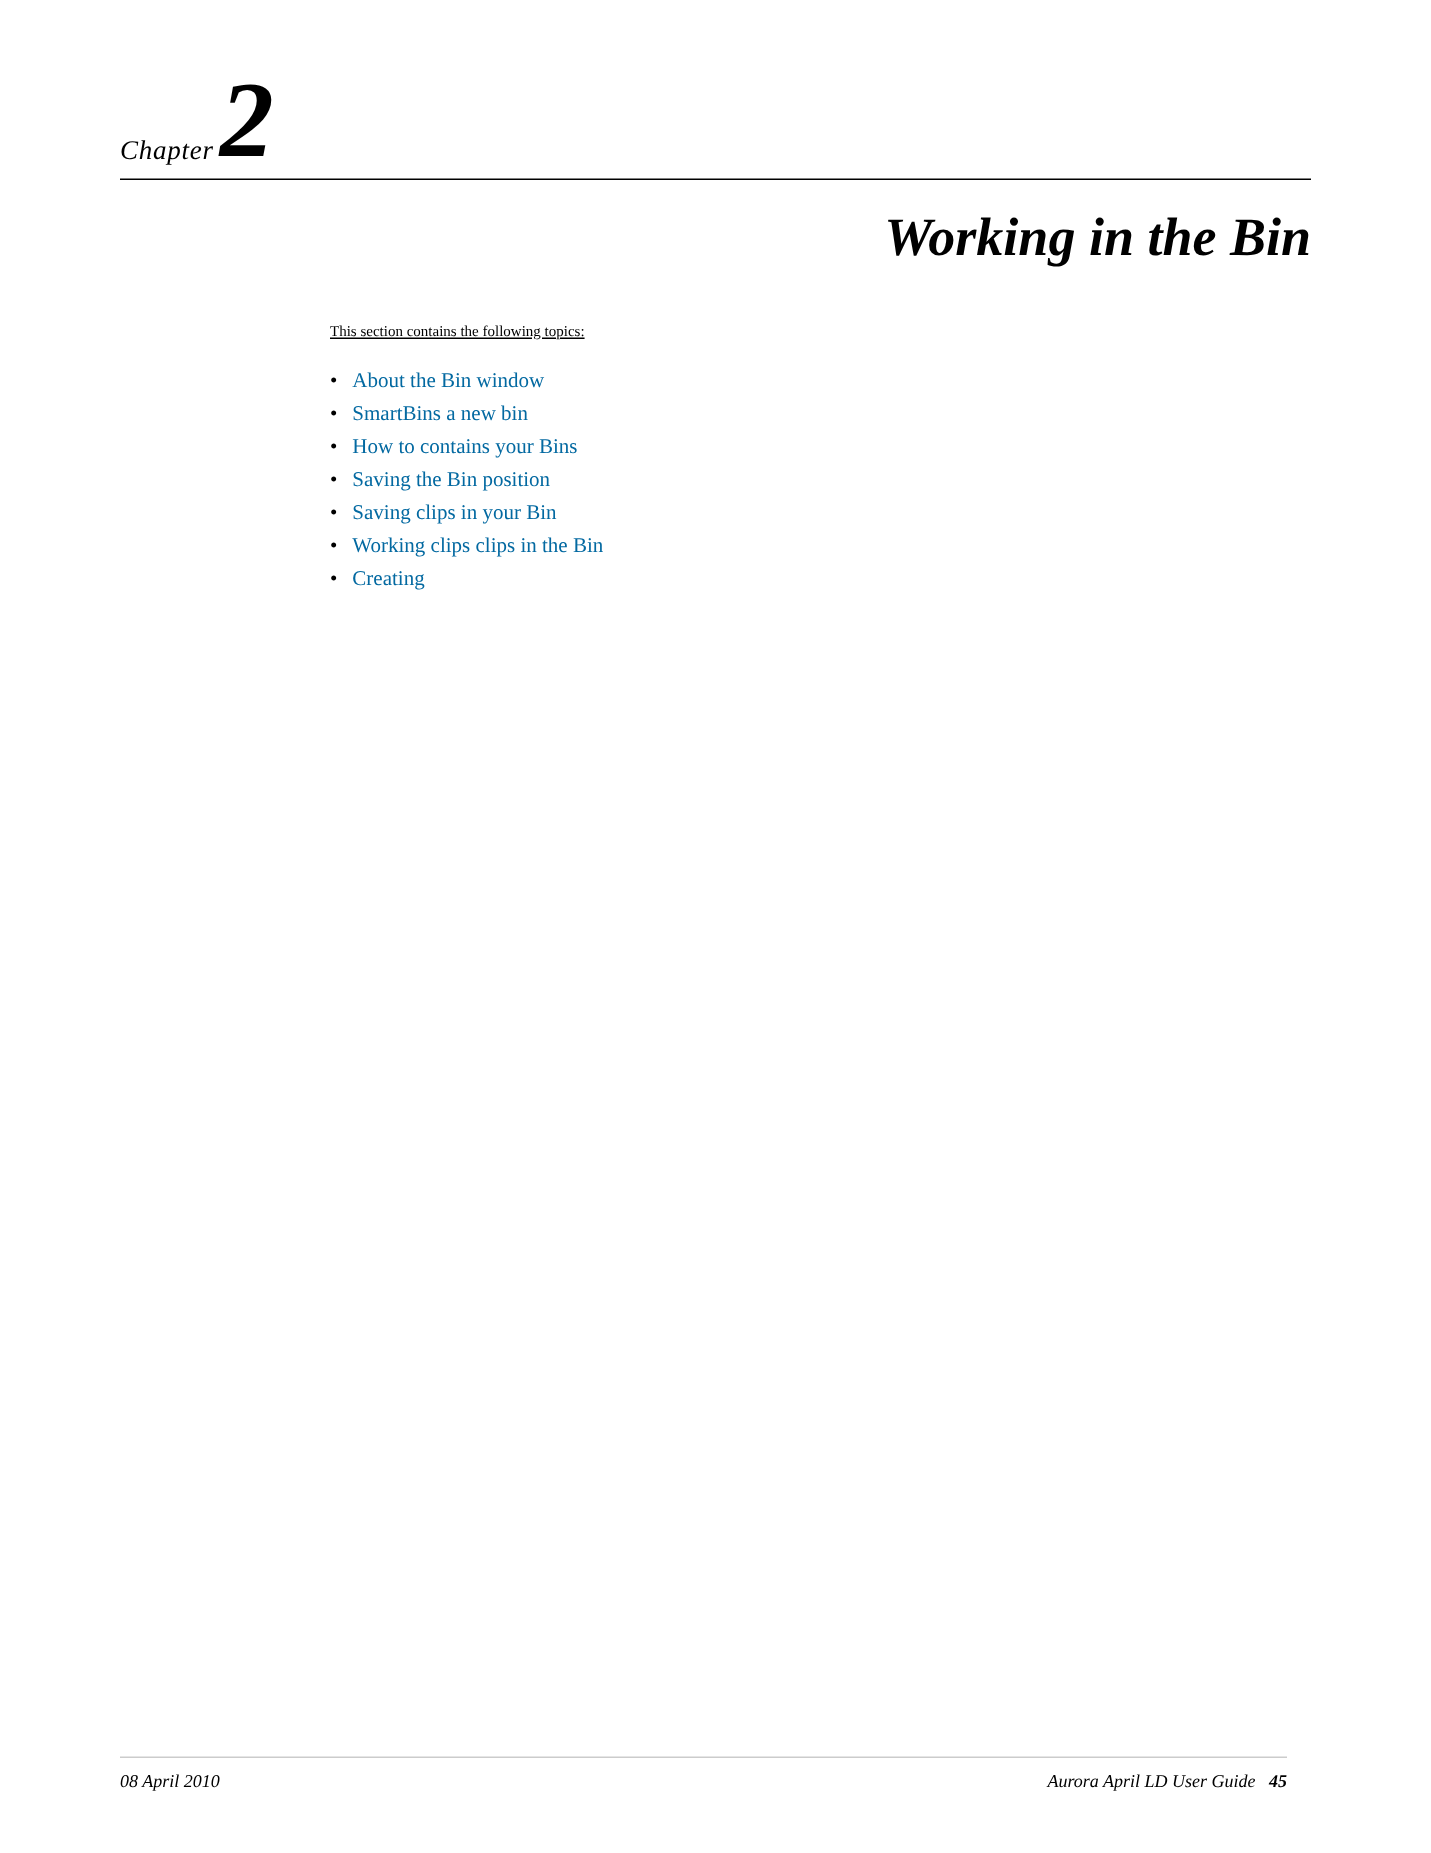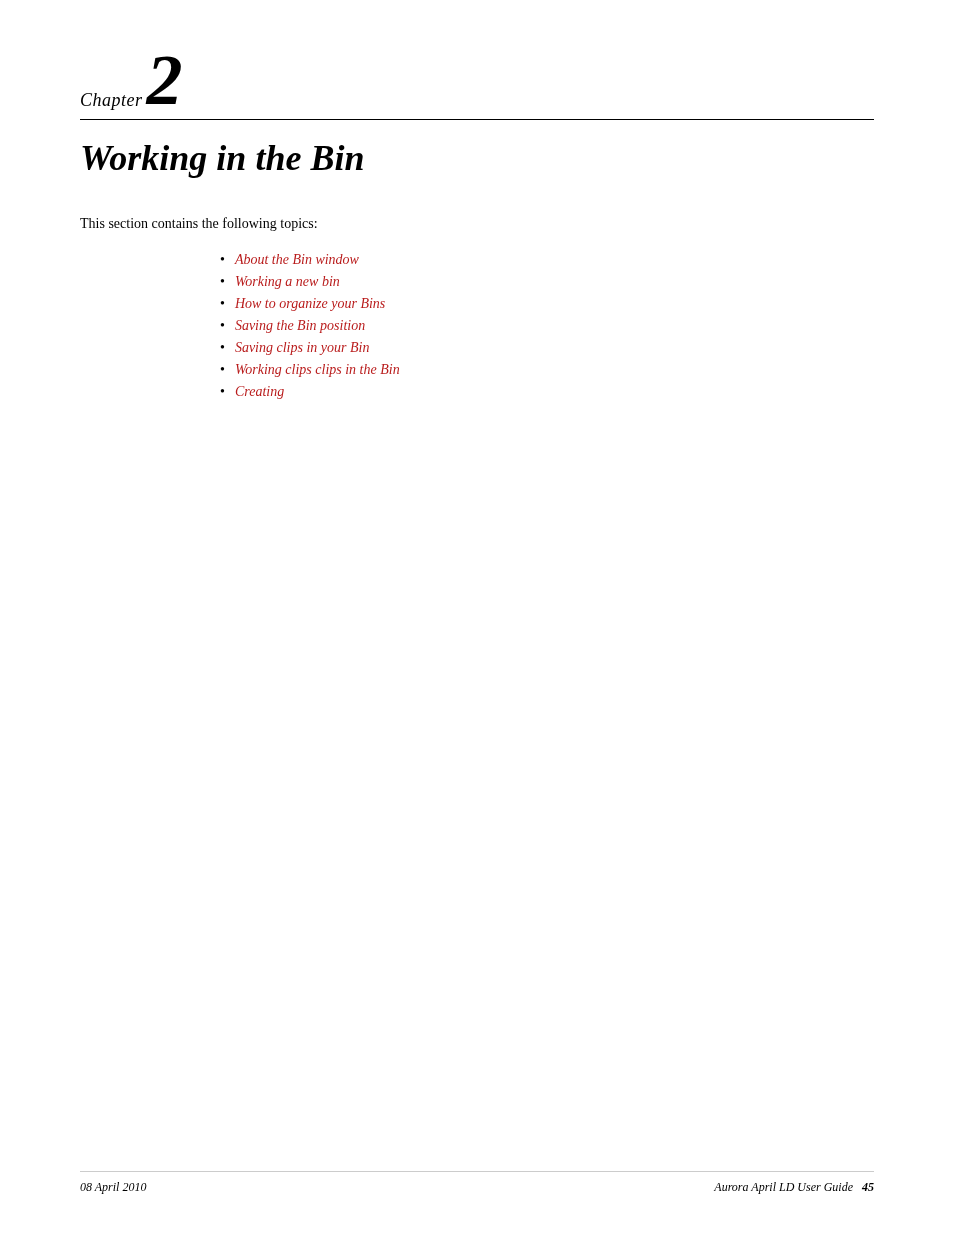"Working in the Bin" .chapter-title { text-align: none -> right }
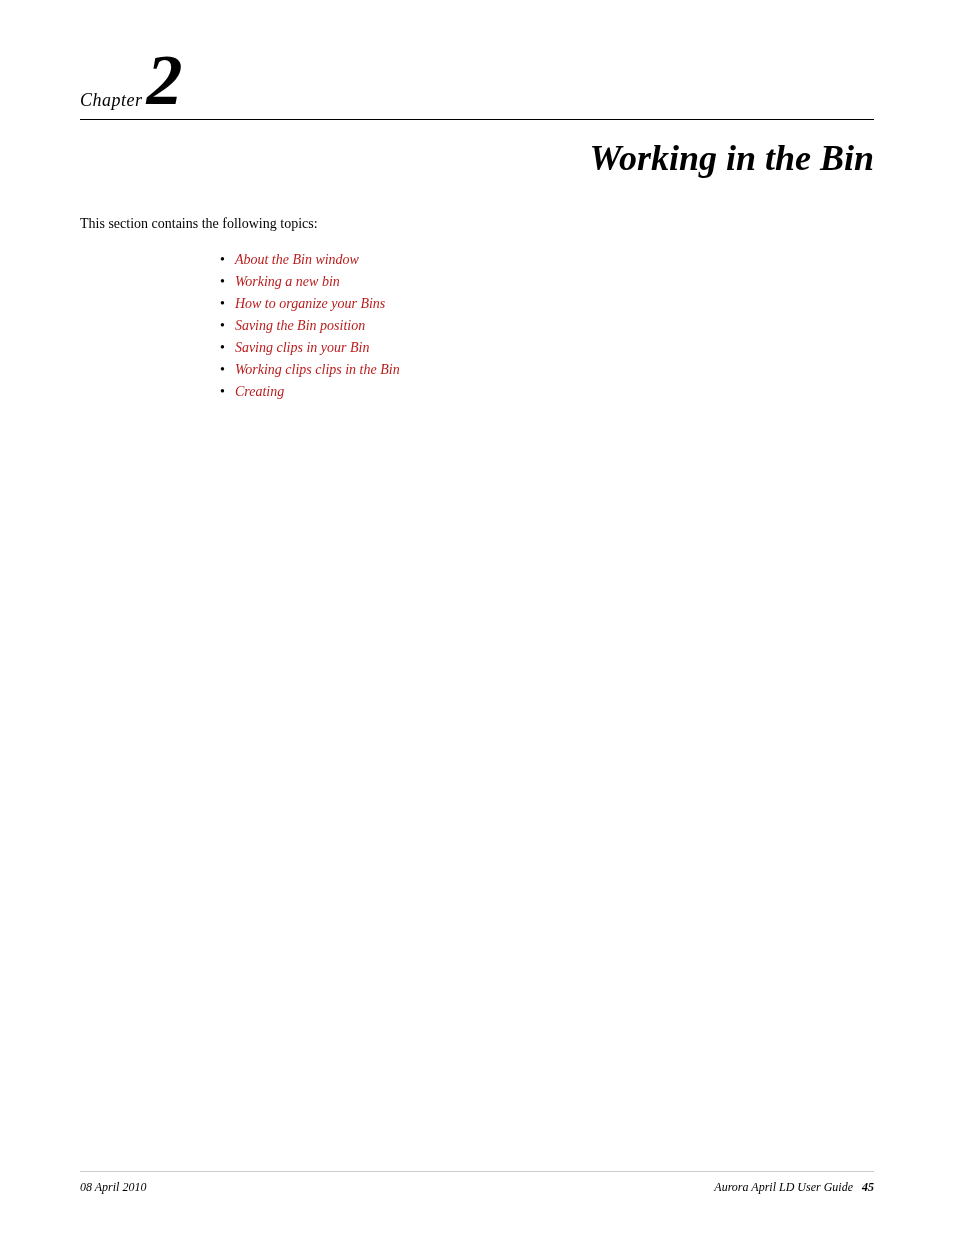"This section contains the following" .intro-text { font-size: 14px -> 10px; margin-left: none -> 140px; text-decoration: none -> underline }
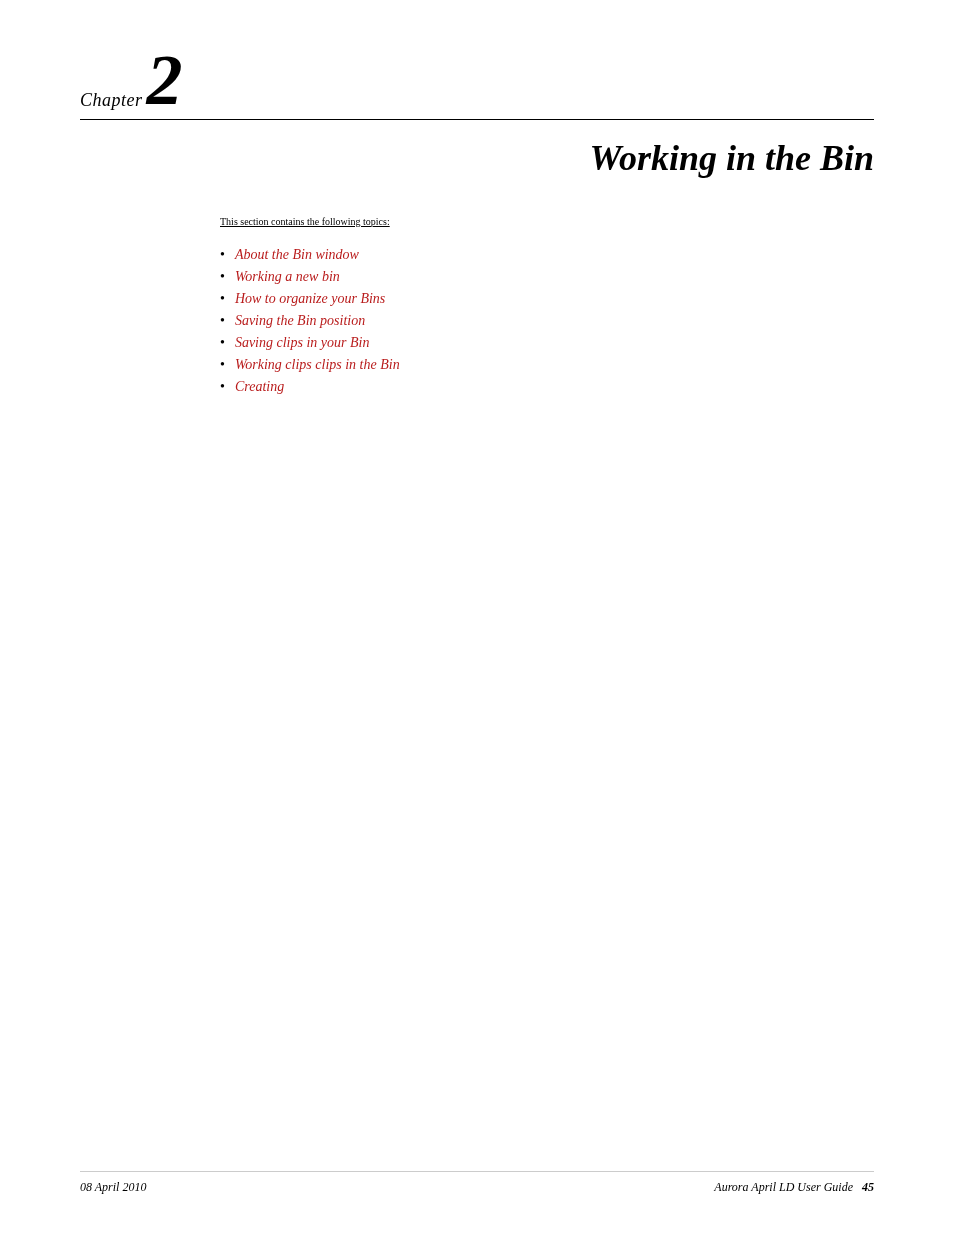"About the Bin window" .topics-list a { color: #b91c1c -> #0369a1; font-style: italic -> none }
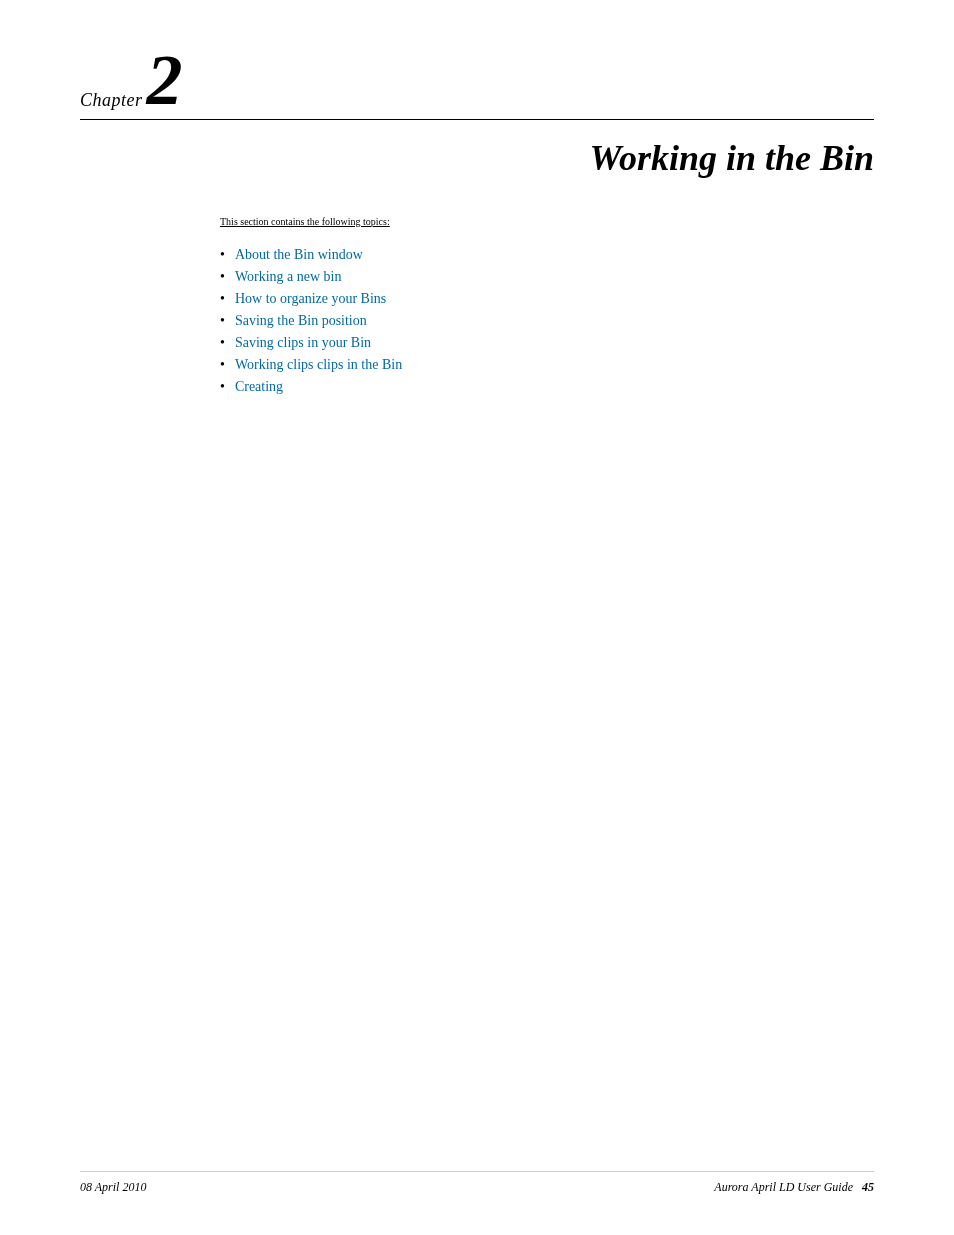"Working a new bin" a { text: Working -> SmartBins }
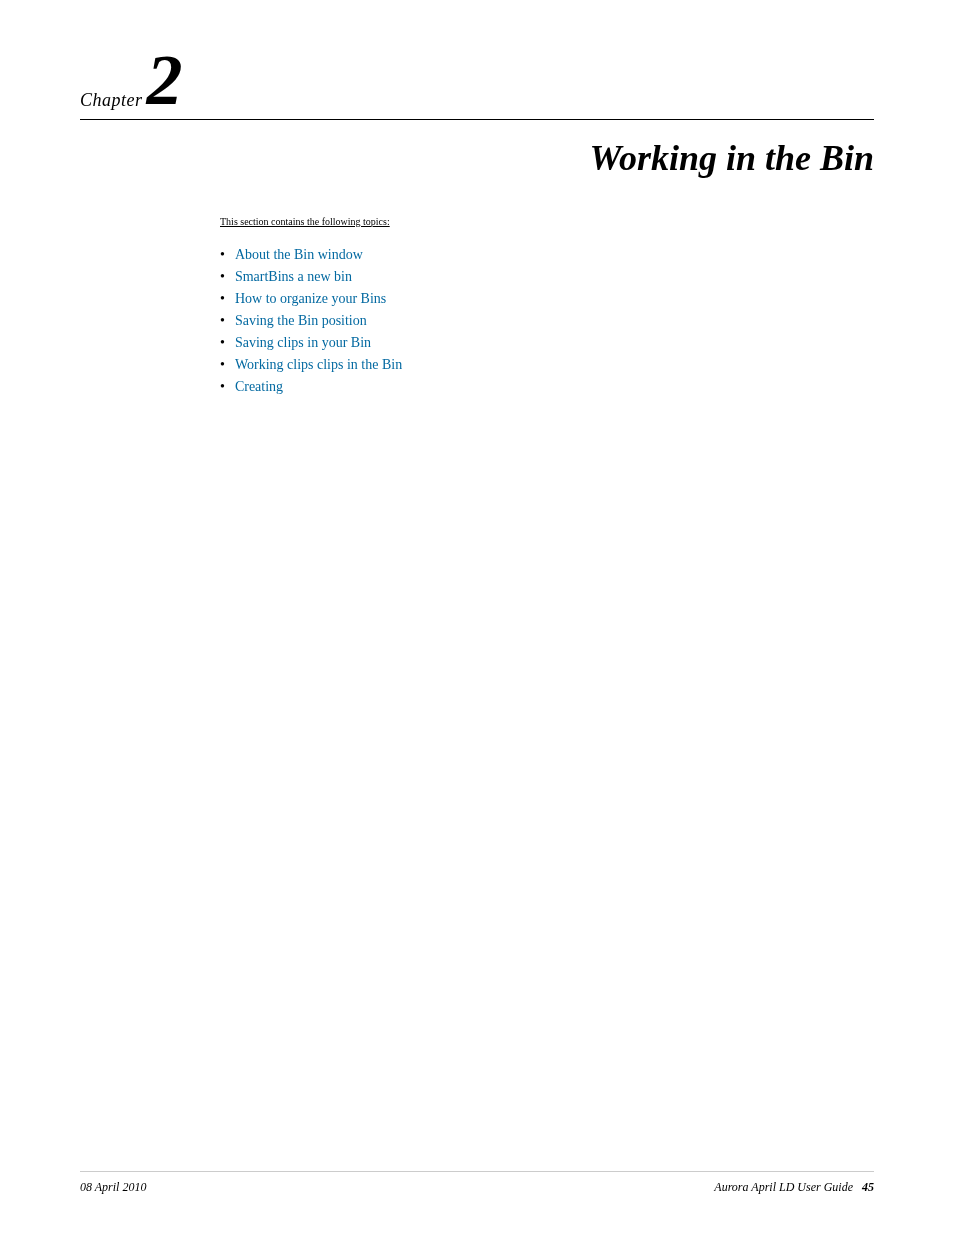"How to organize your Bins" a { text: organize -> contains }
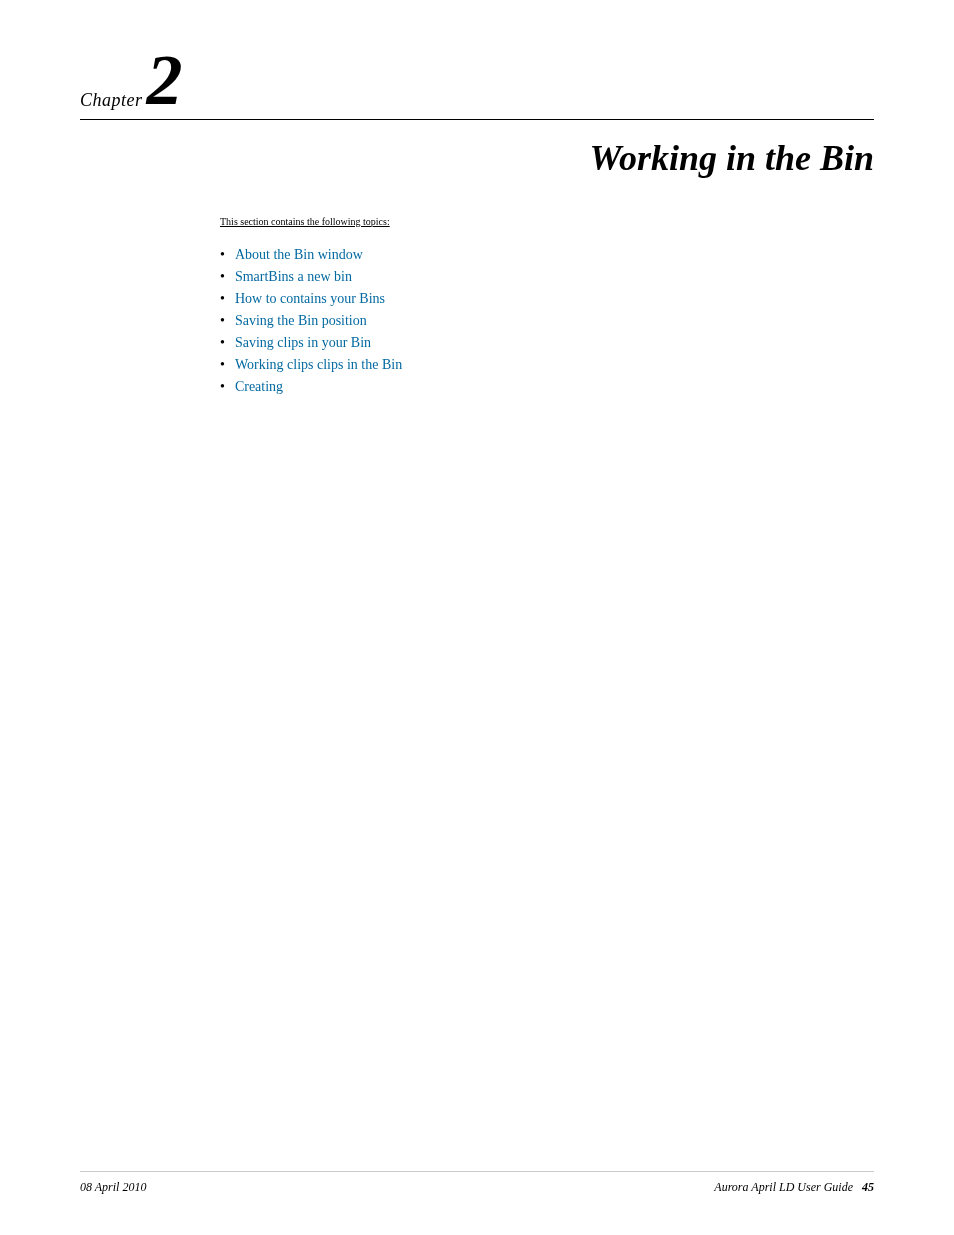"08 April 2010" .page-footer { right: 80px -> 96px }
